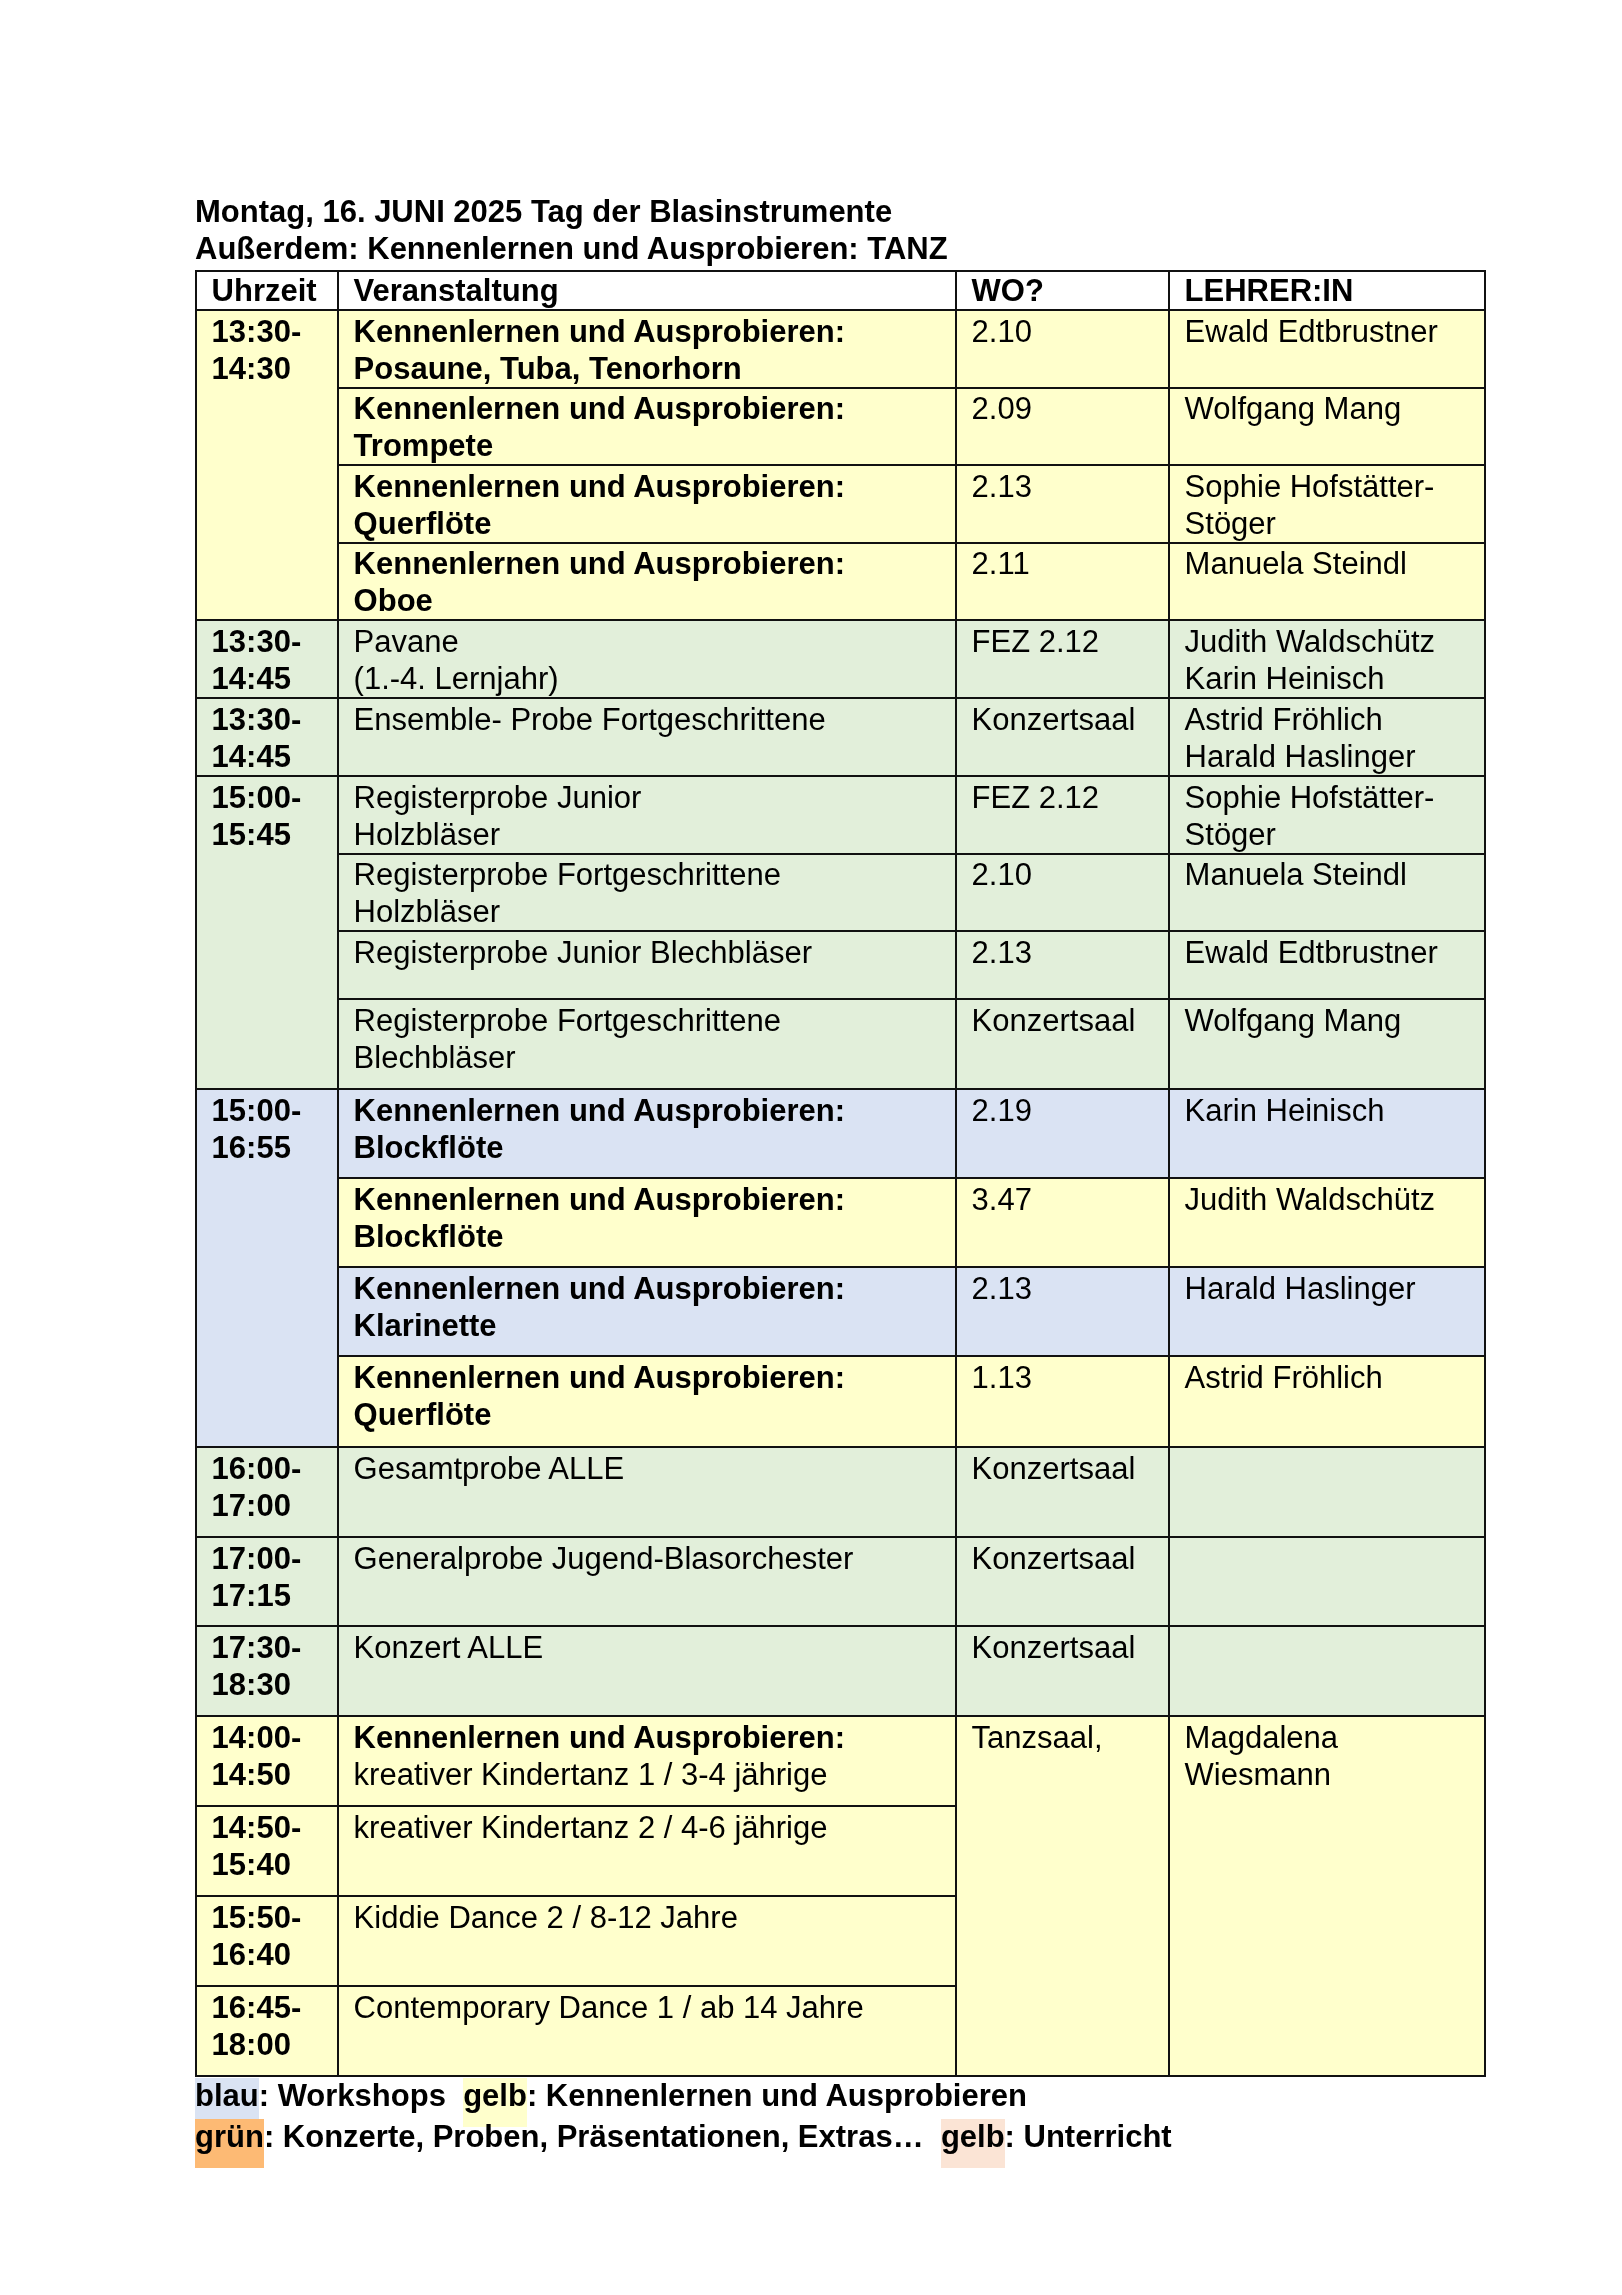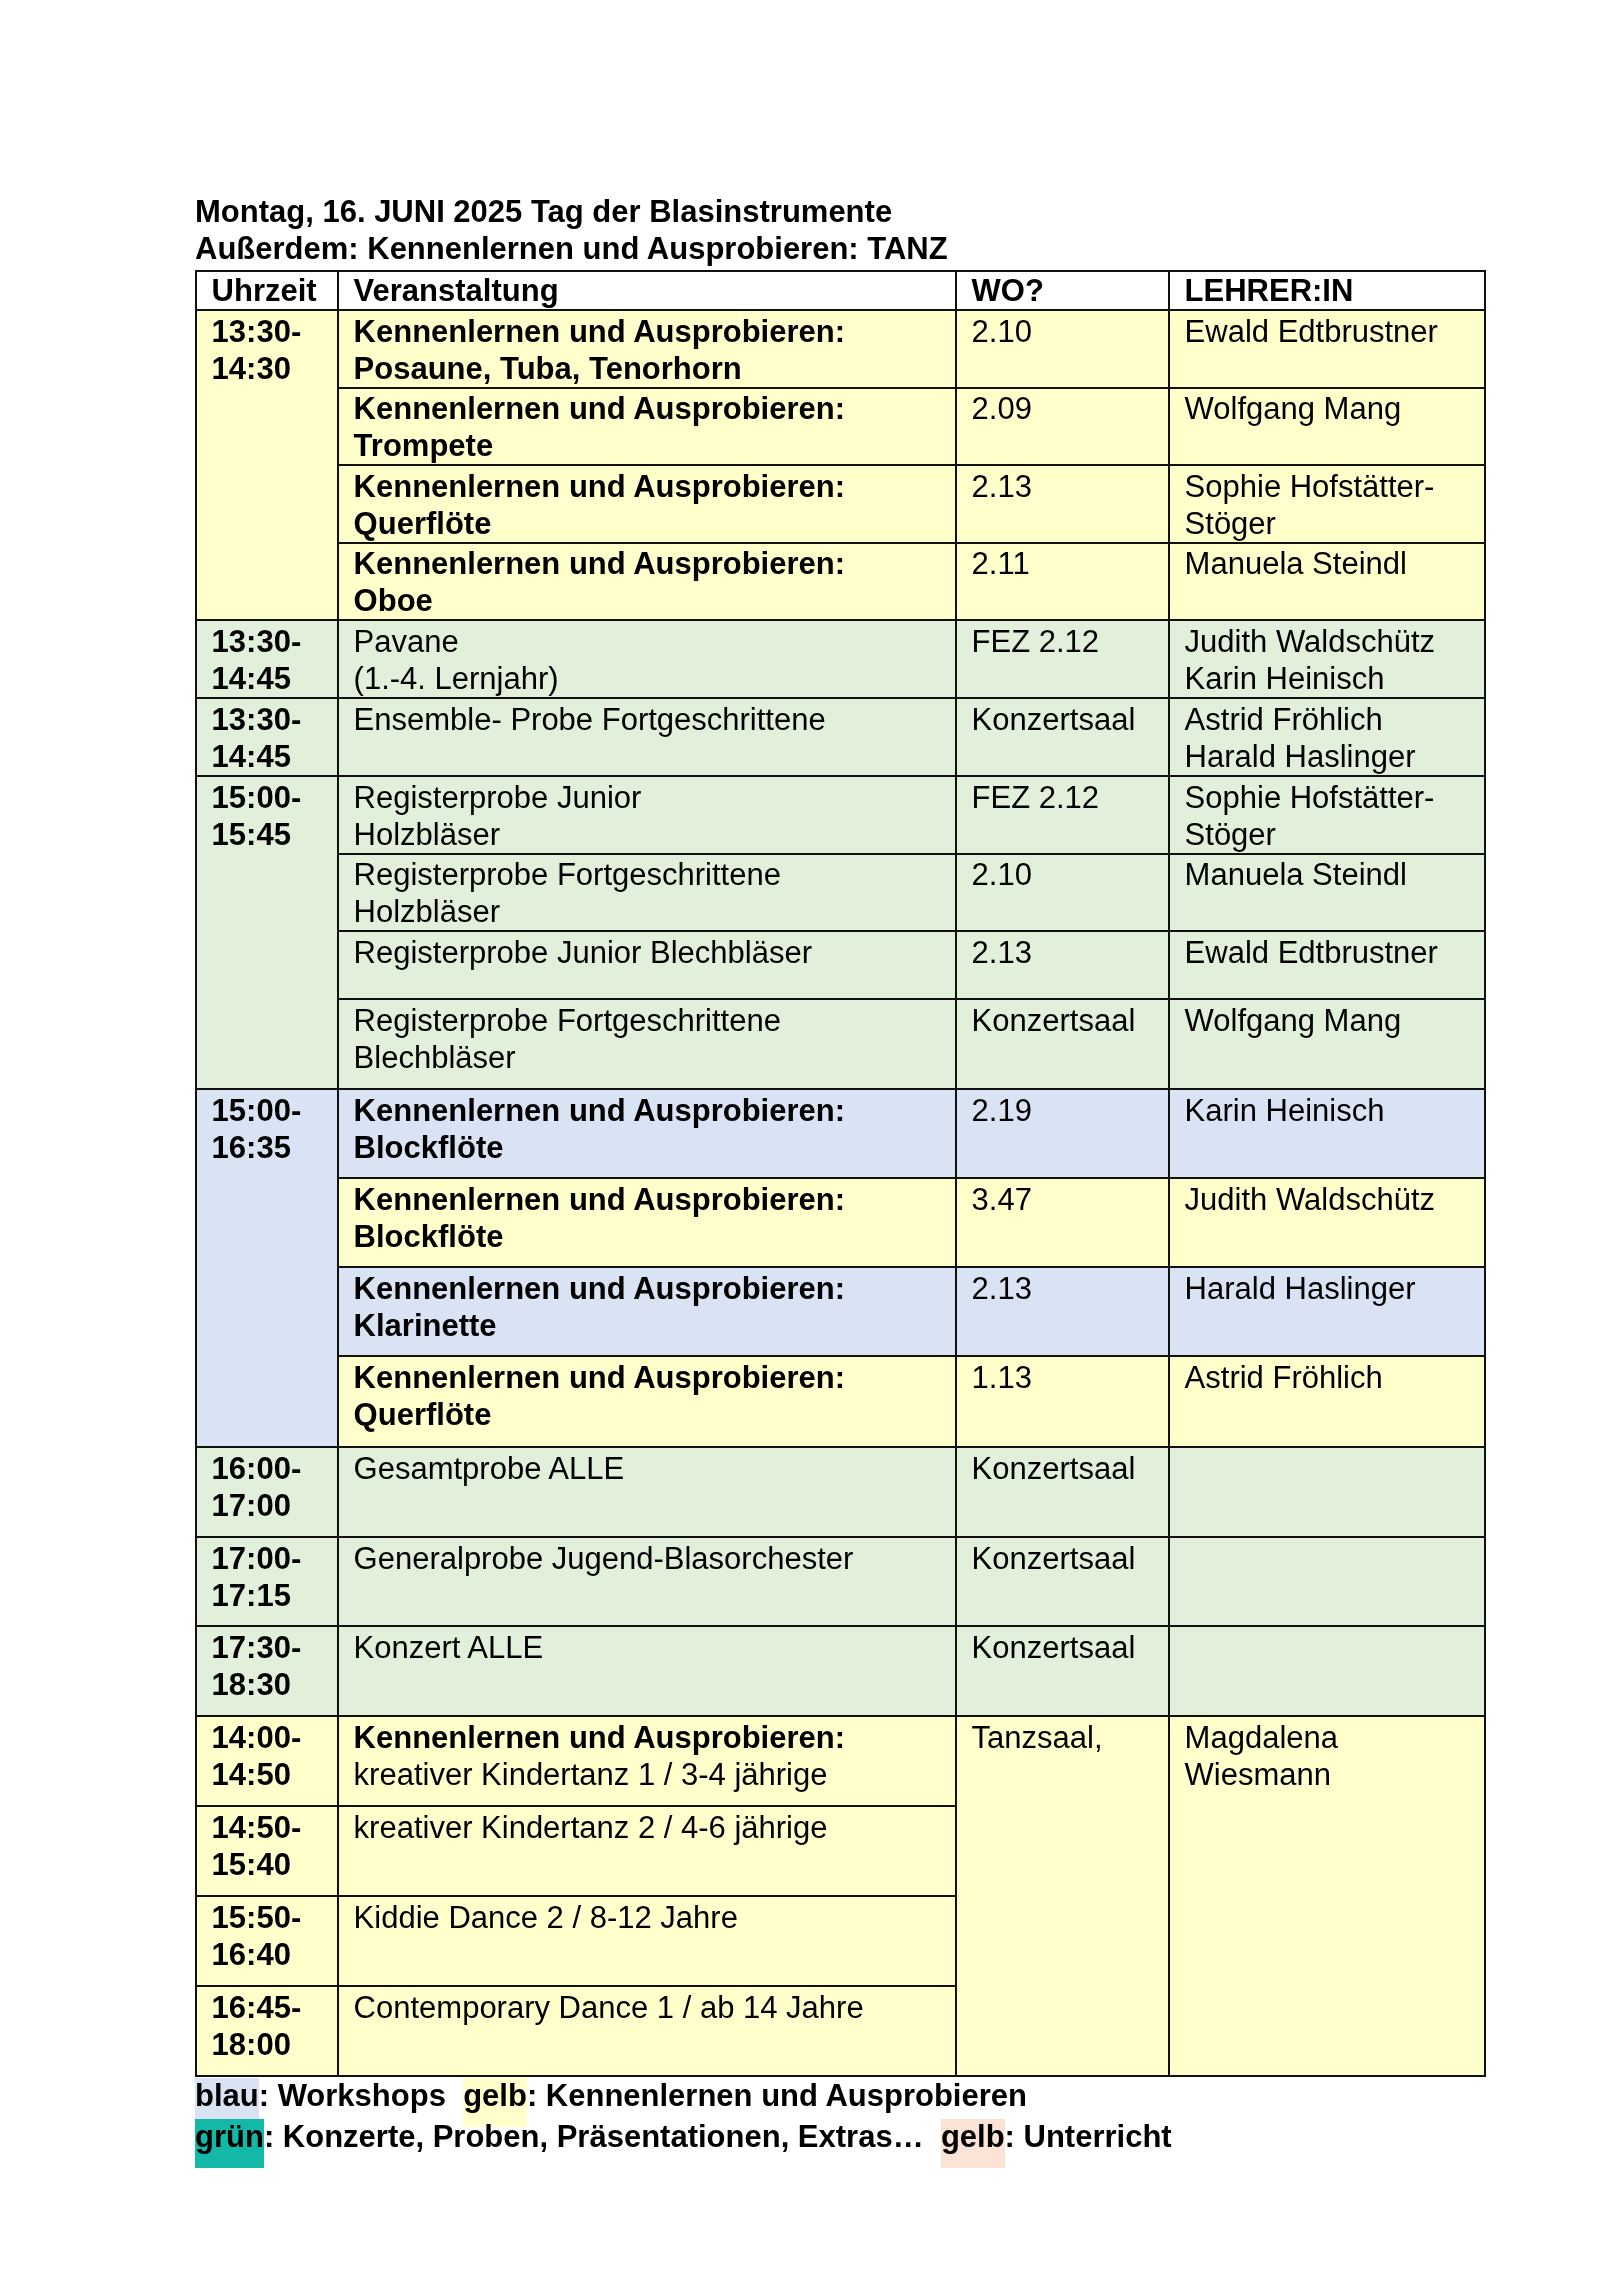"16:35" div { text: 16:35 -> 16:55 }
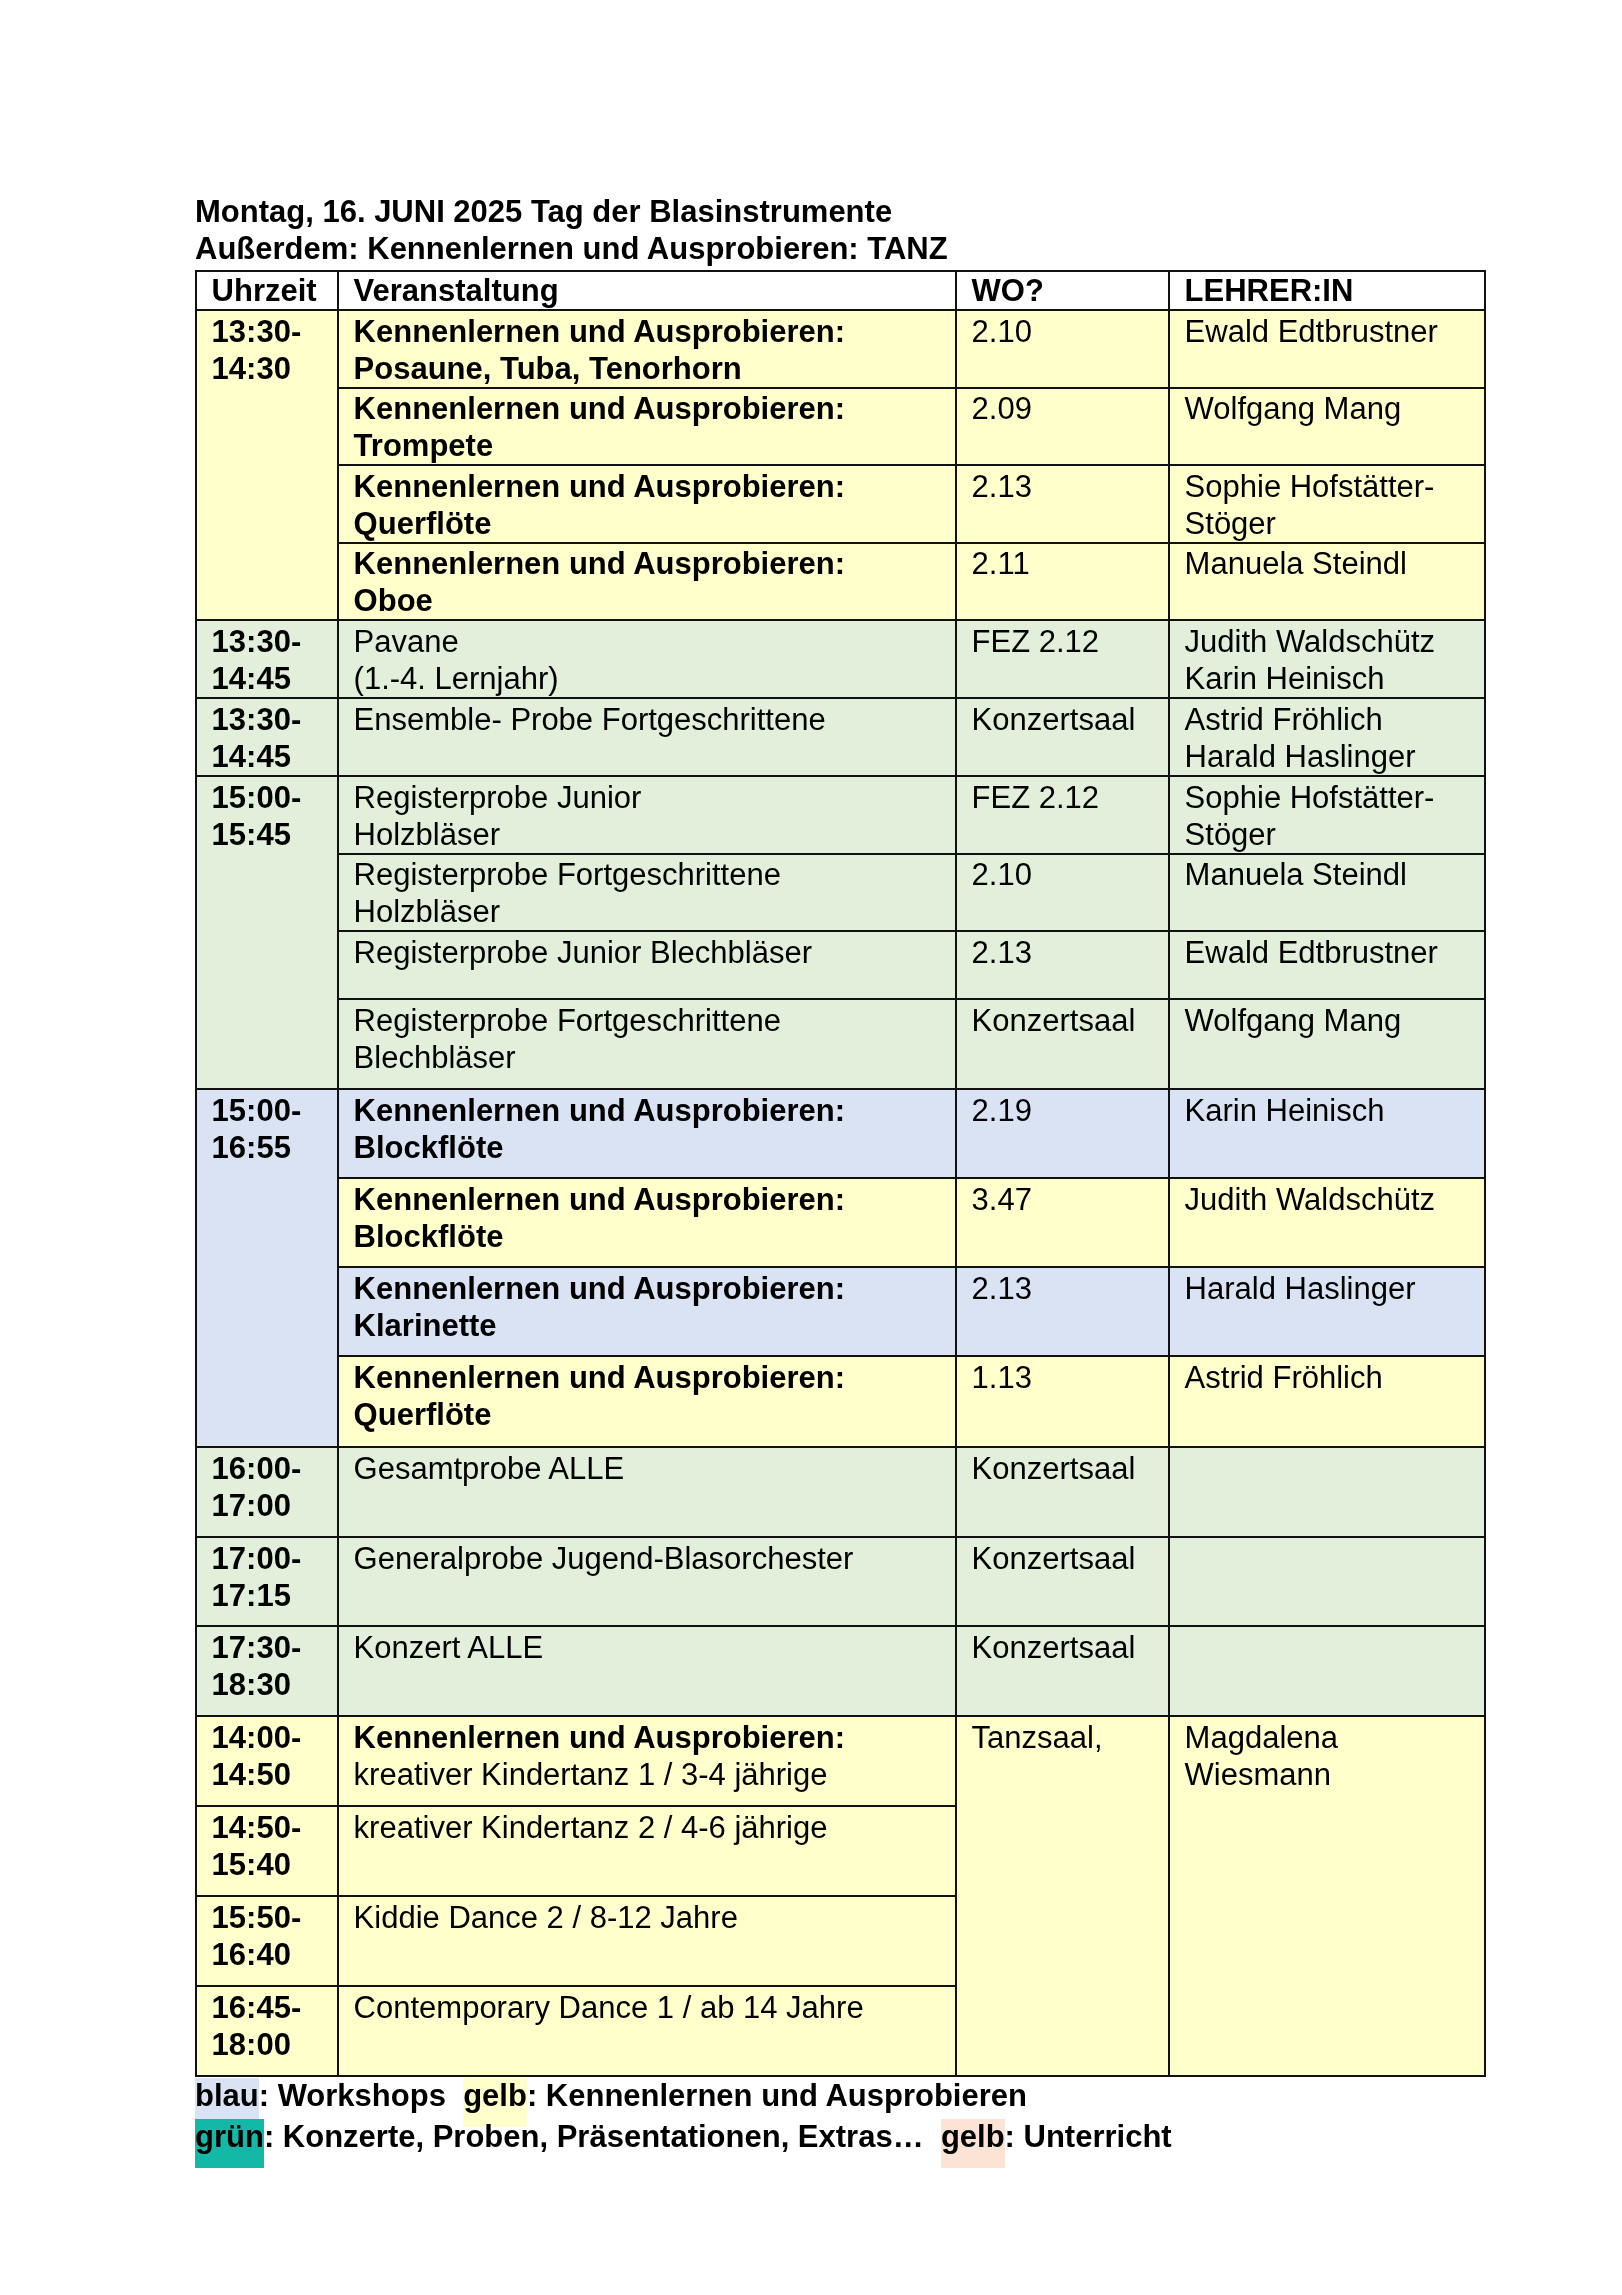"grün" .sw-g { background: #14b8a6 -> #fdba74 }
